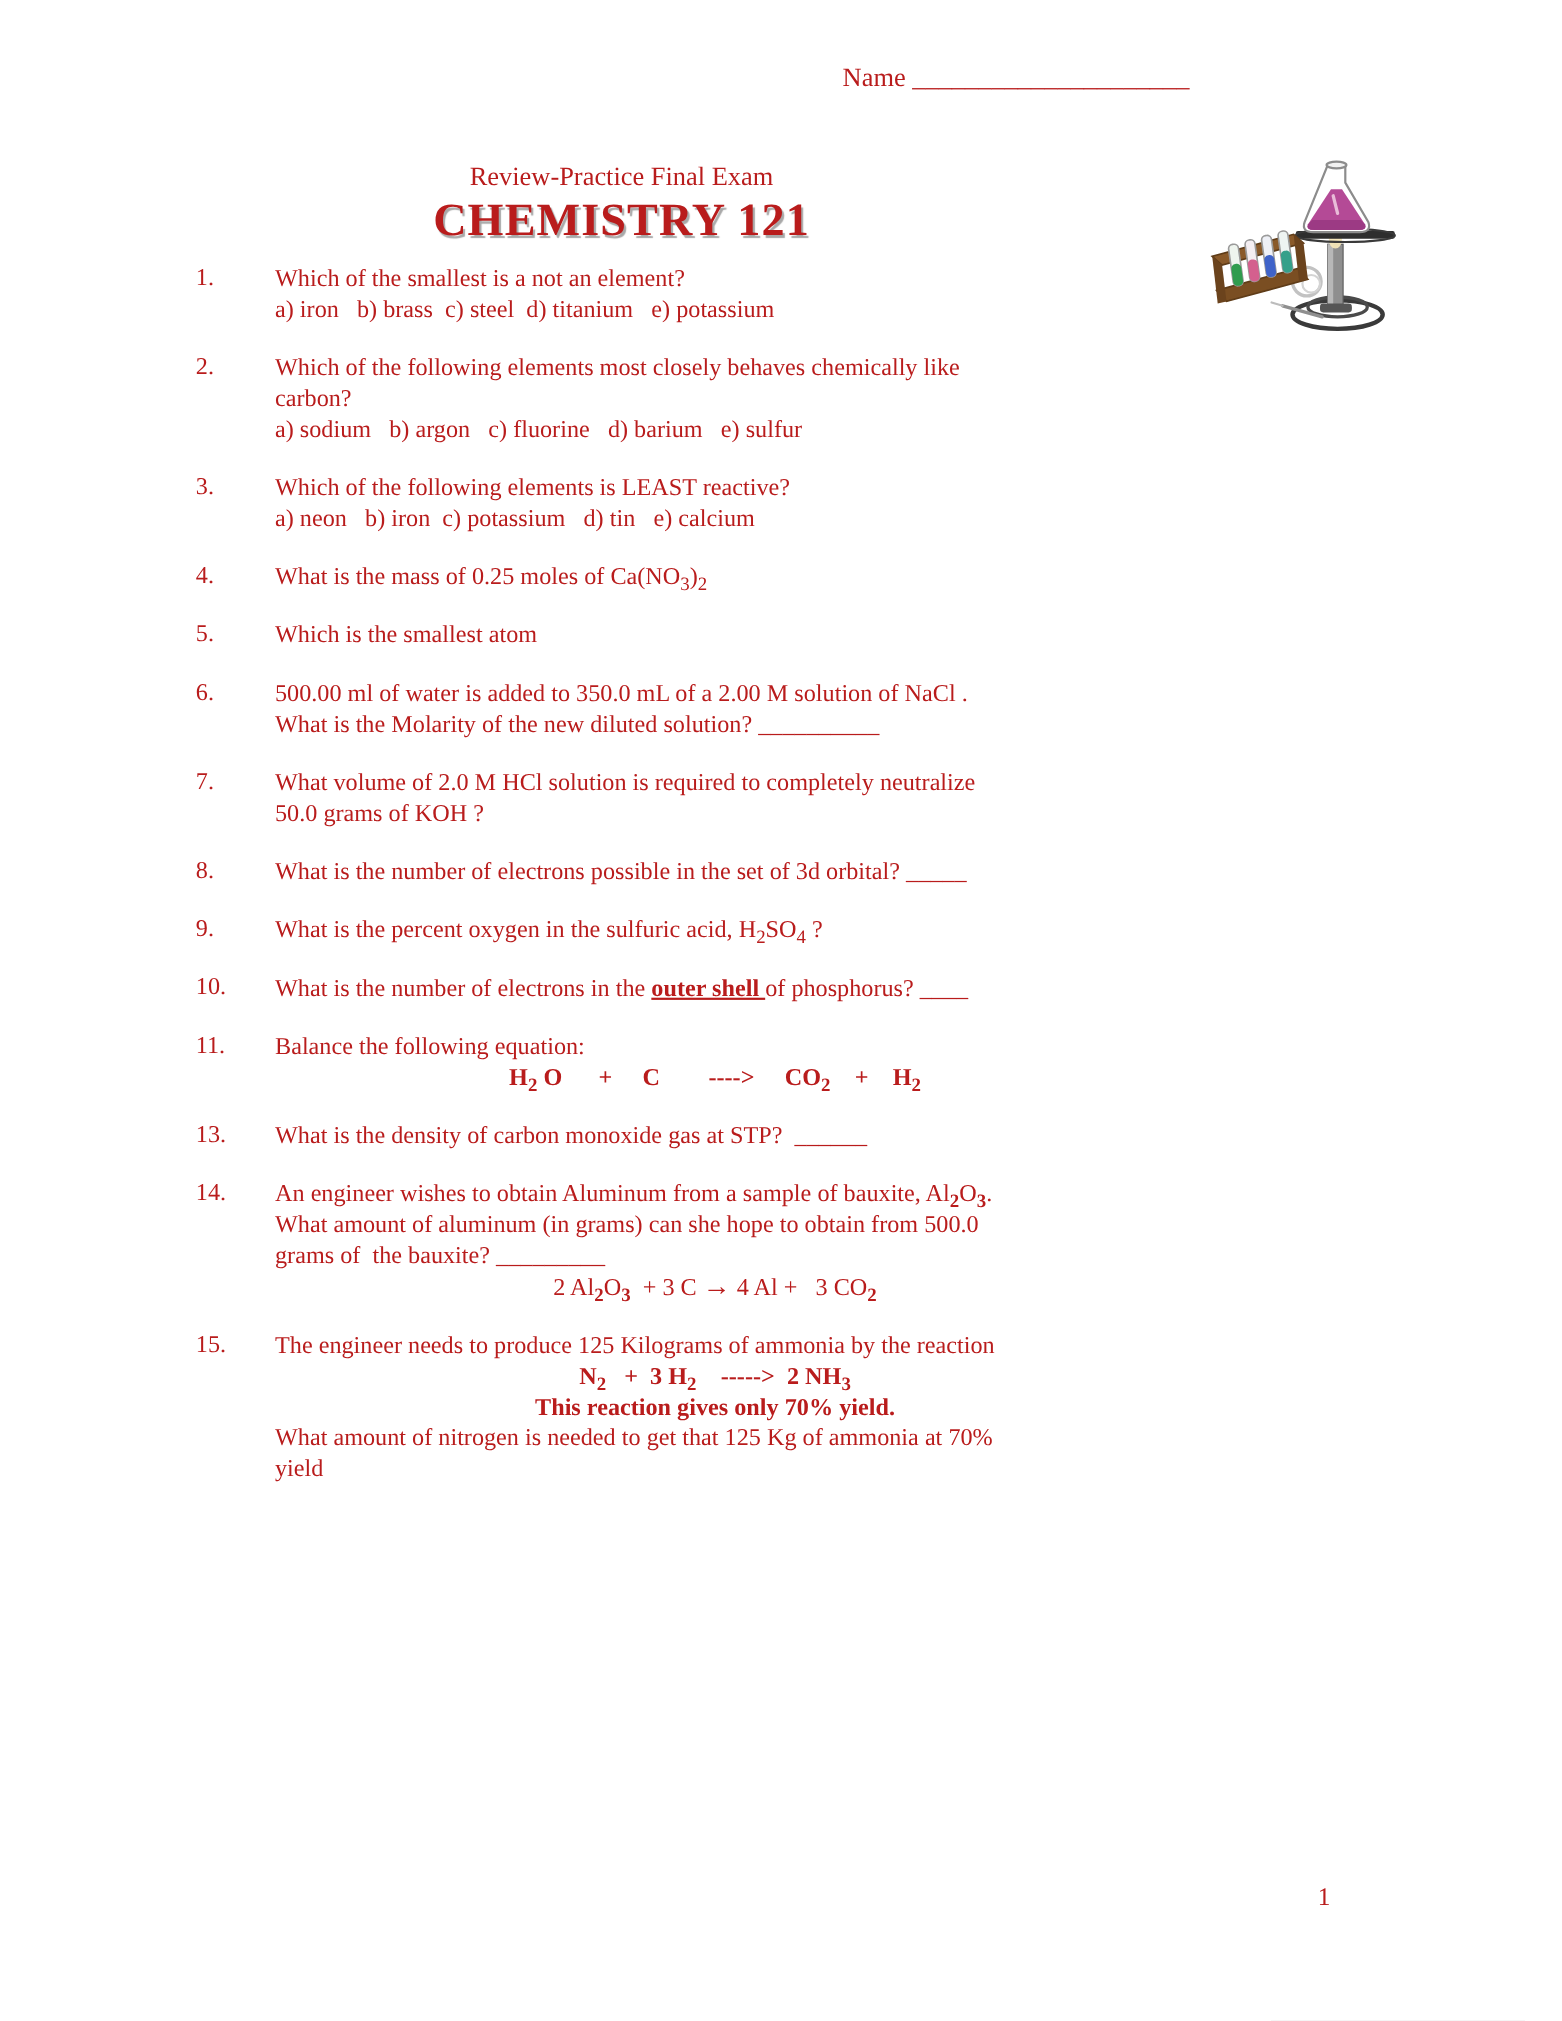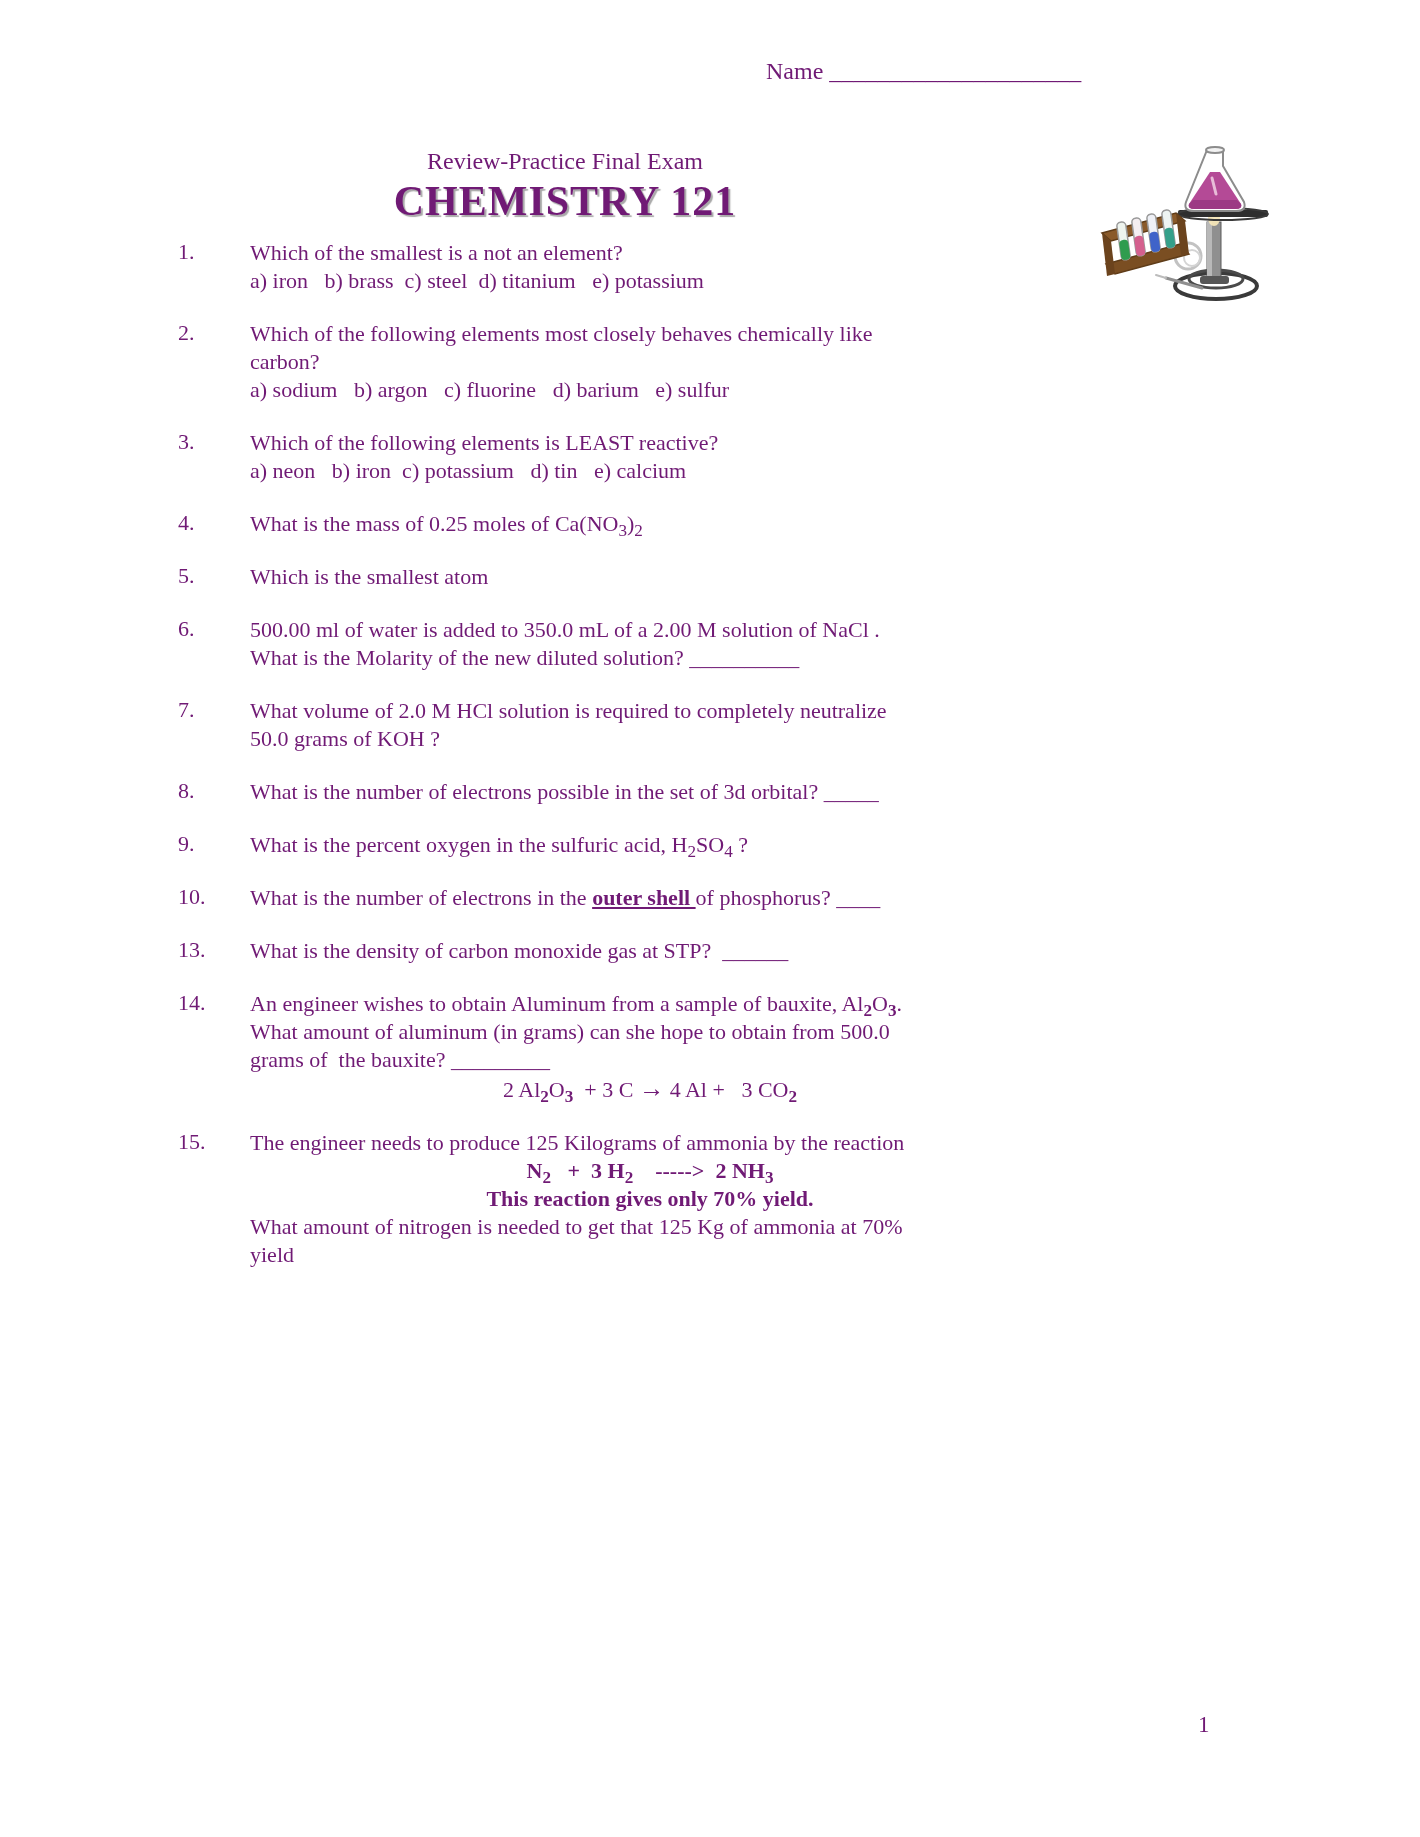"Name _____________________" .page { color: #701a75 -> #b91c1c }
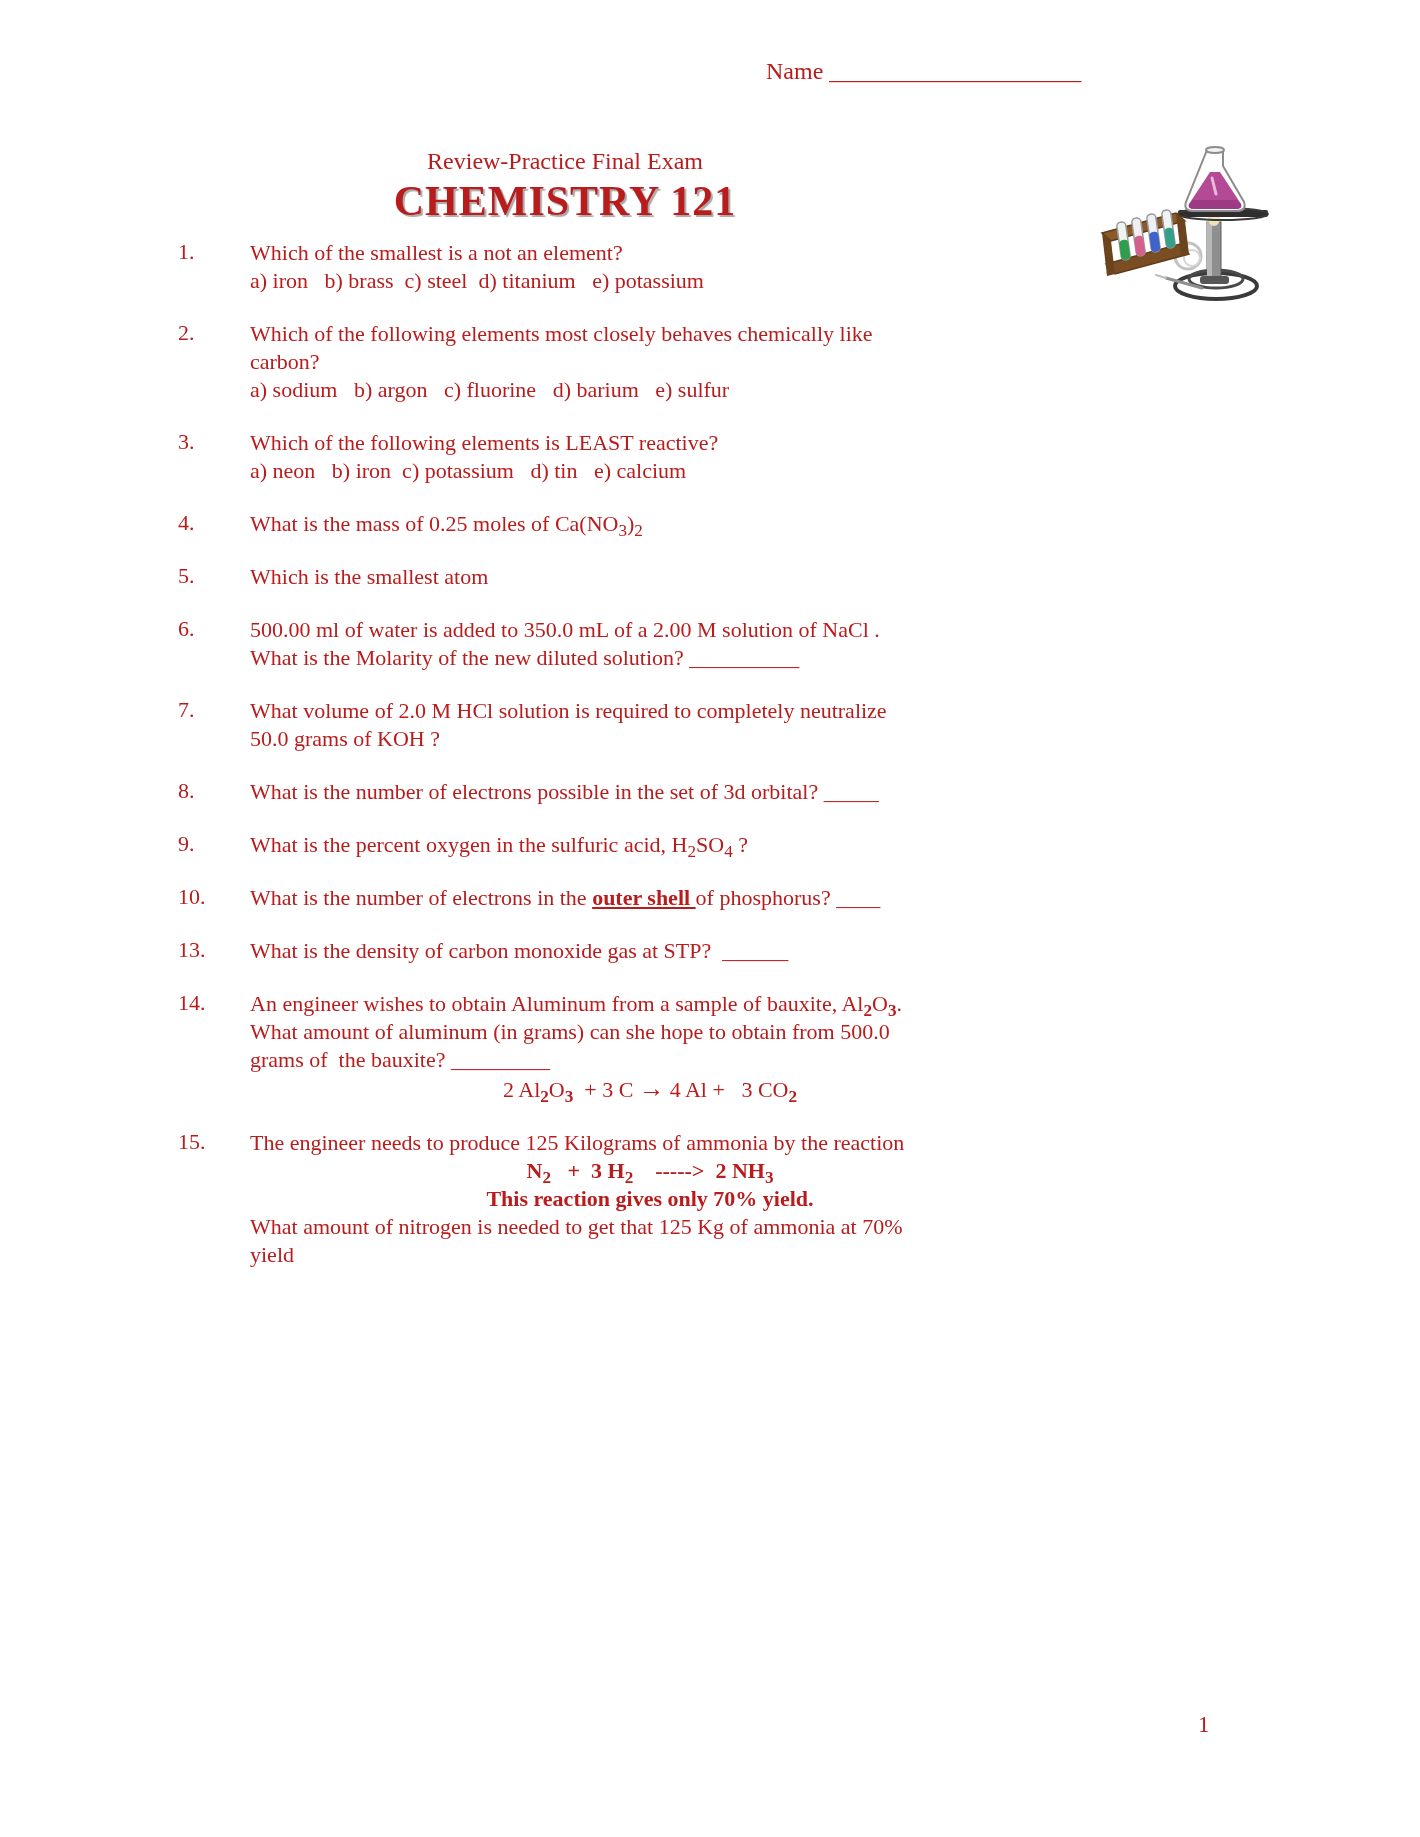"11." div.q { html: none -> <div> <div>11.</div> <div> <div><span>Balance the following equation:</span></div> <div><span>H</span><sub>2</sub><span> O + C ----&gt; CO</span><sub>2</sub><span> + H</span><sub>2</sub></div> </div> </div> }
